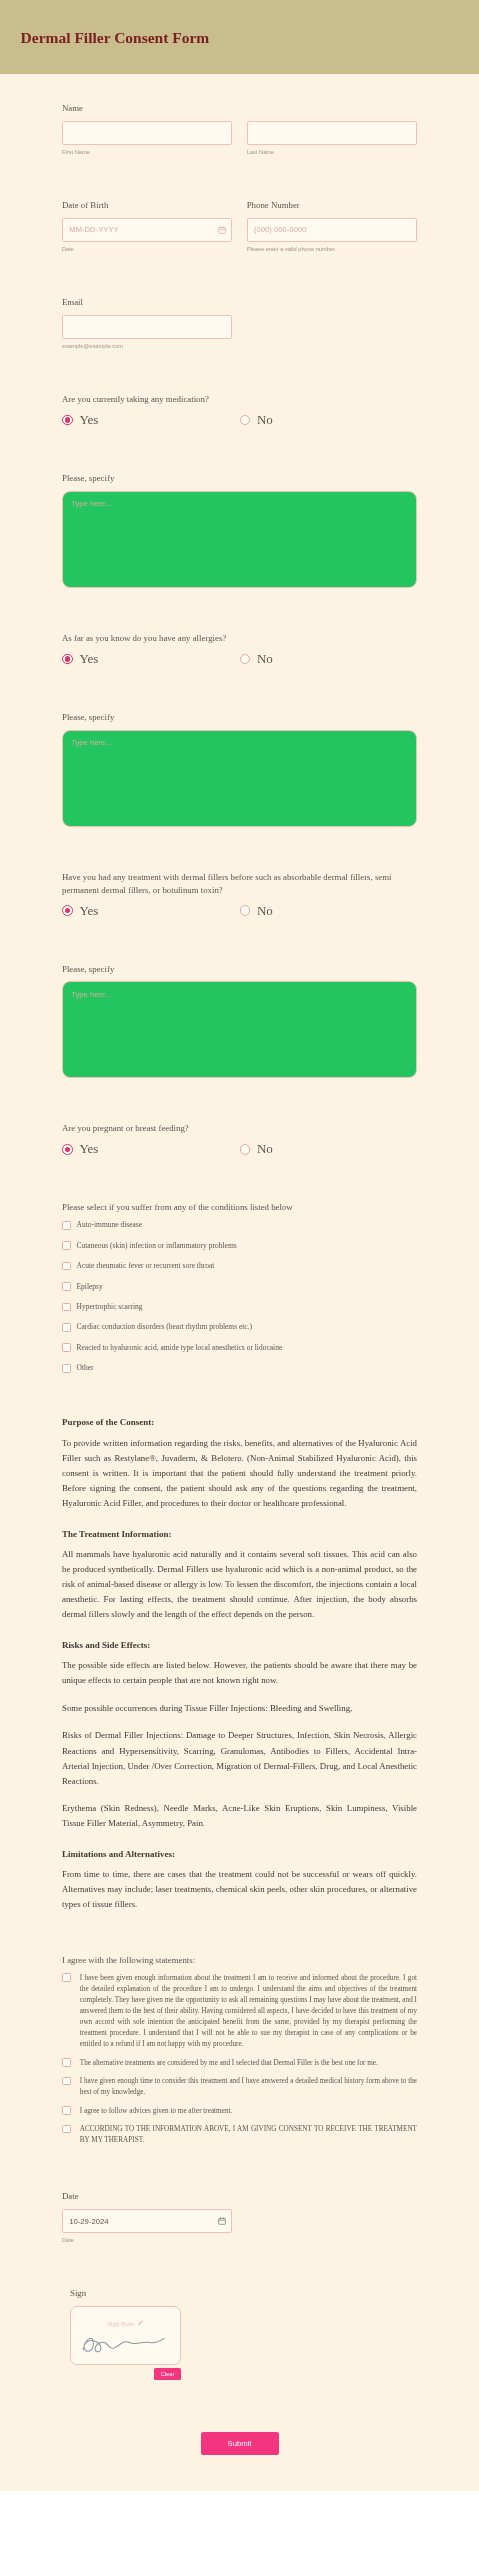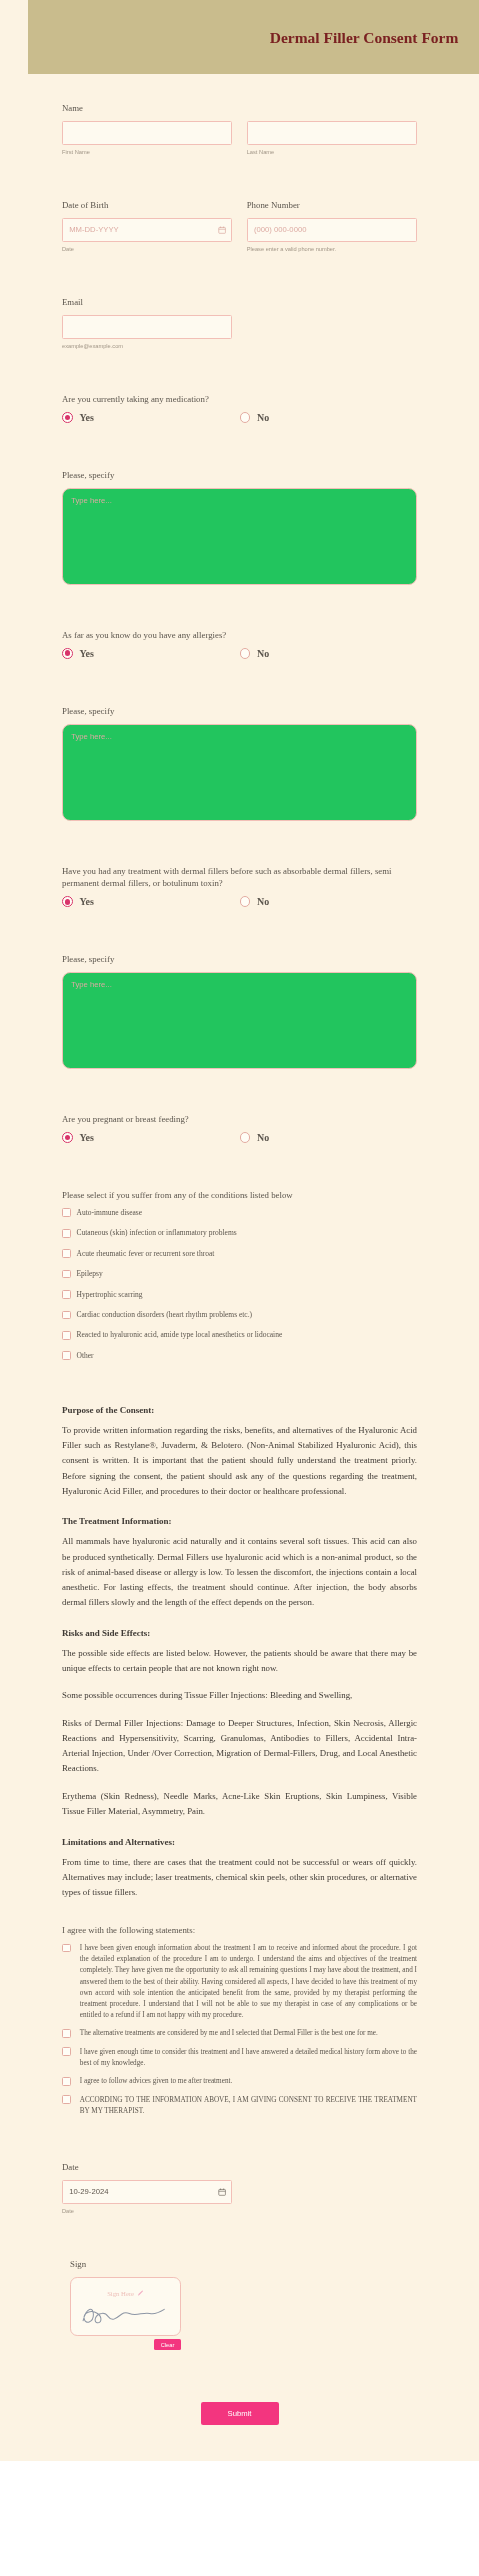"Dermal Filler Consent Form" .form-header { margin-left: 28px -> none; text-align: right -> left }
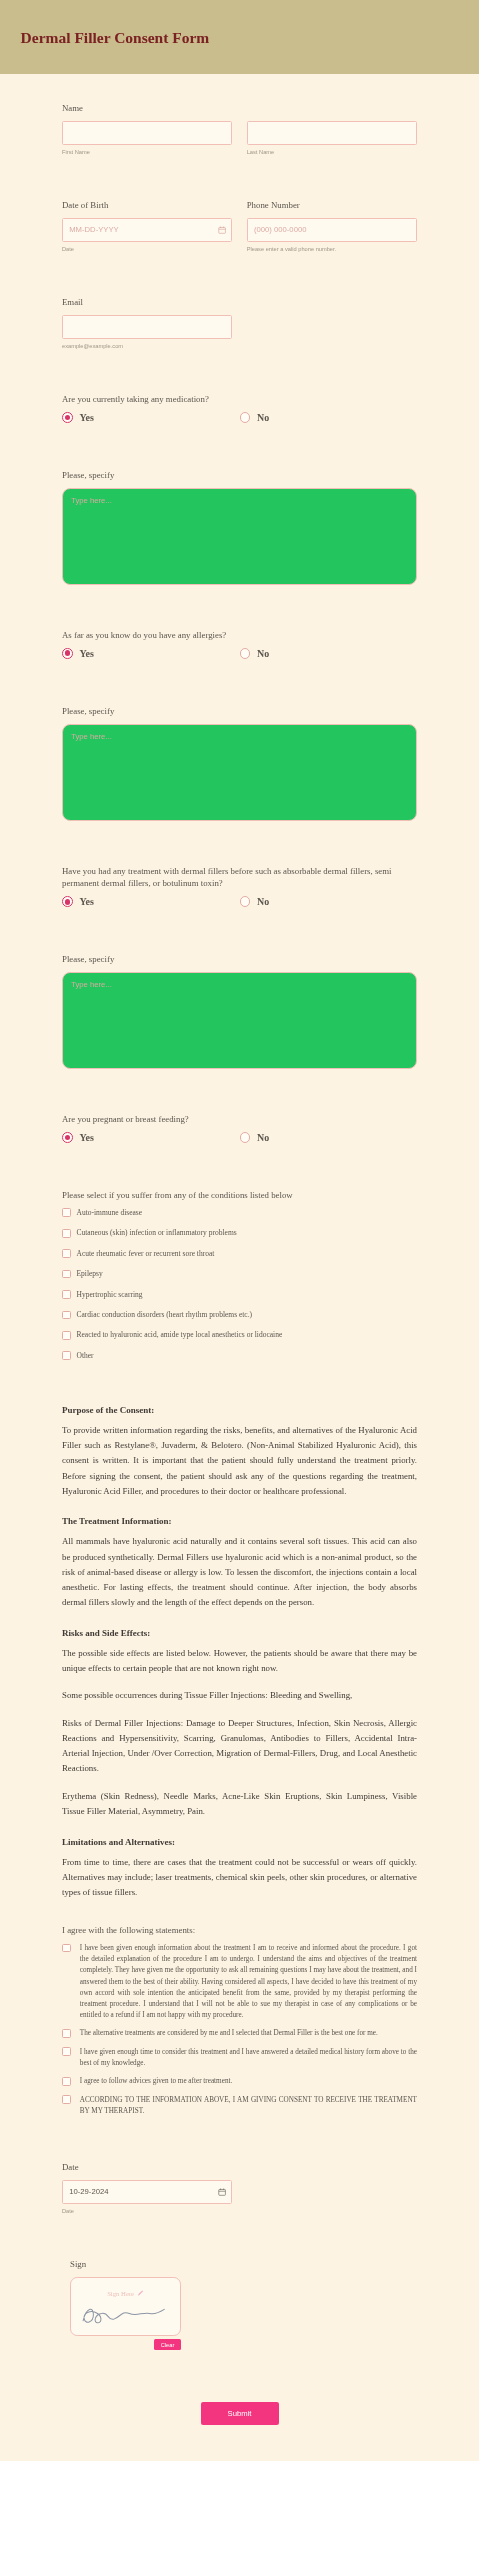"Yes" .radio-opt { font-size: 10px -> 13px; font-weight: bold -> none }
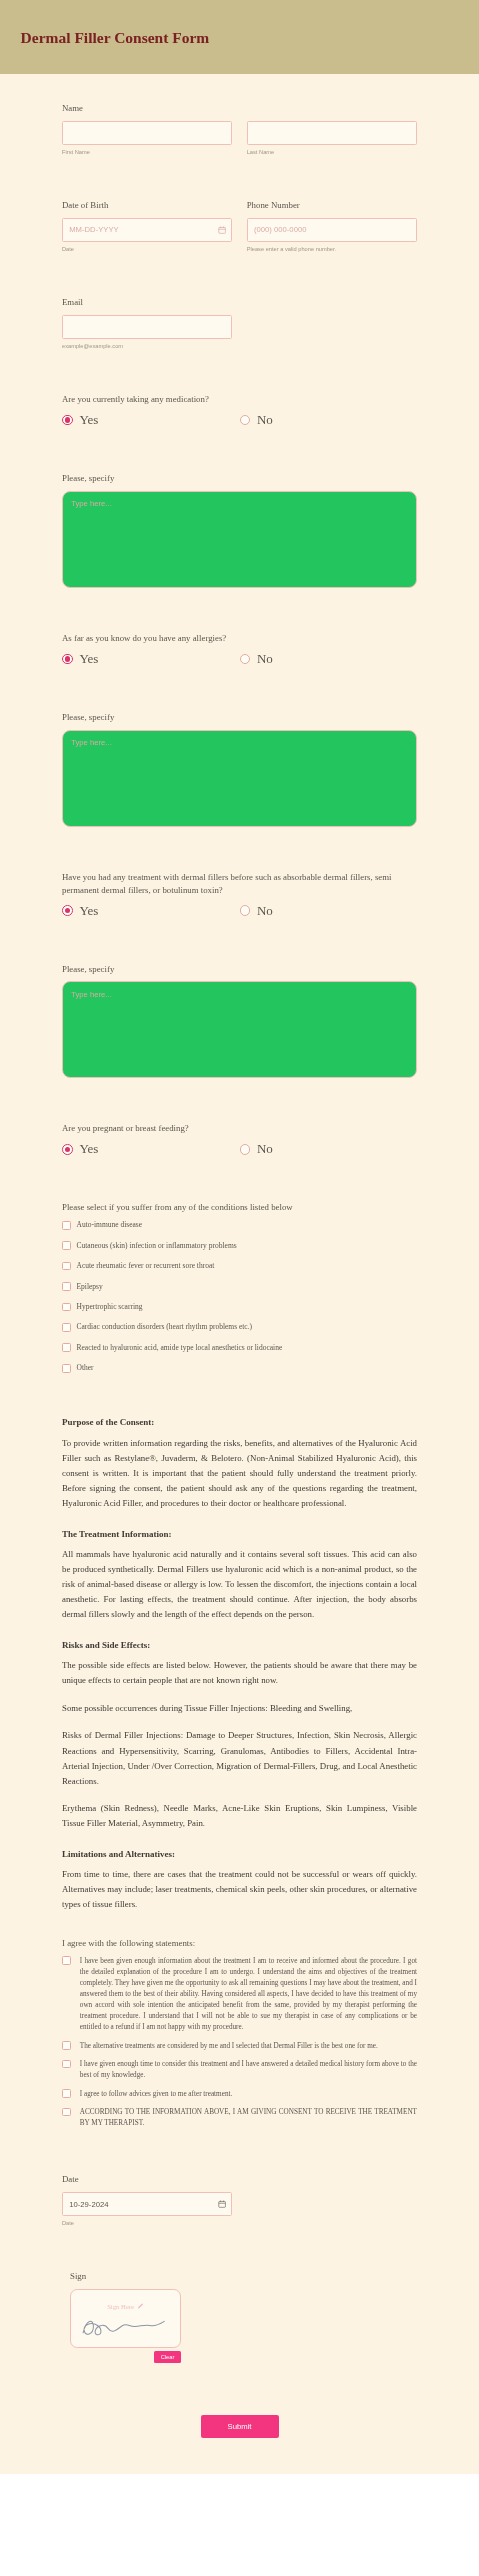"Purpose of the Consent:" .consent { margin-bottom: 24px -> 41px }
